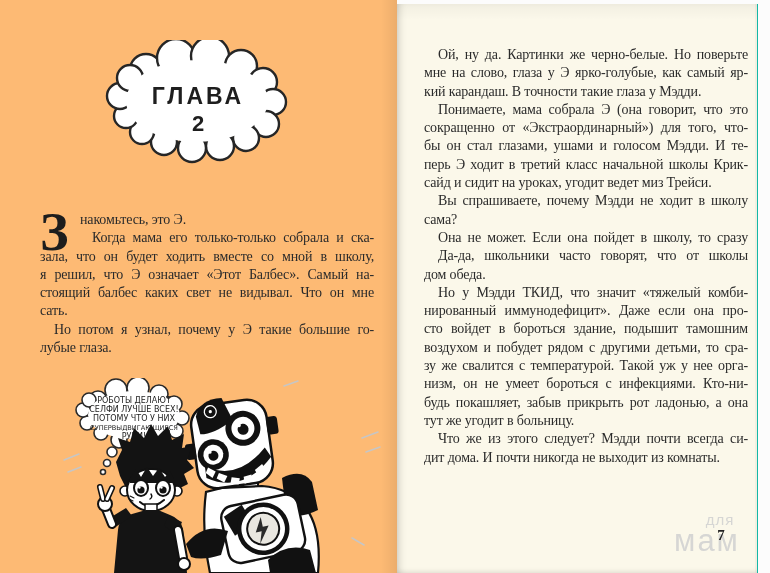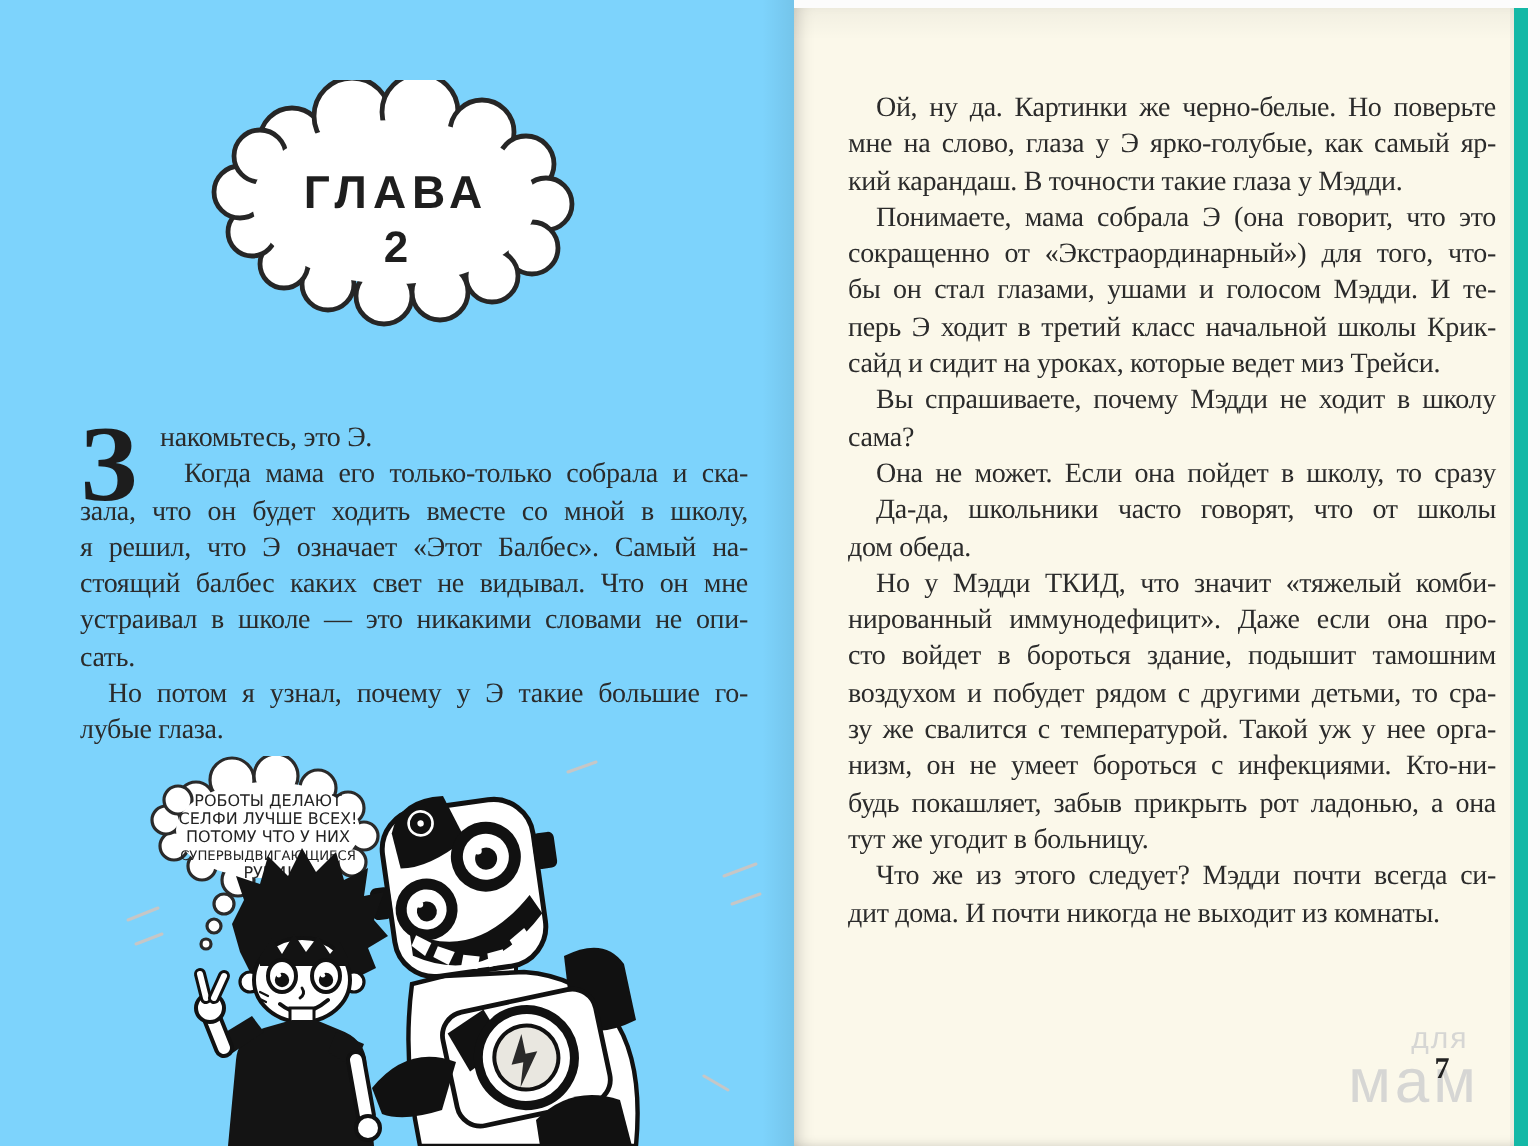"Ой, ну да. Картинки же" .page-right { border-right: 7px solid #14b8a6 -> 1px solid #14b8a6 }
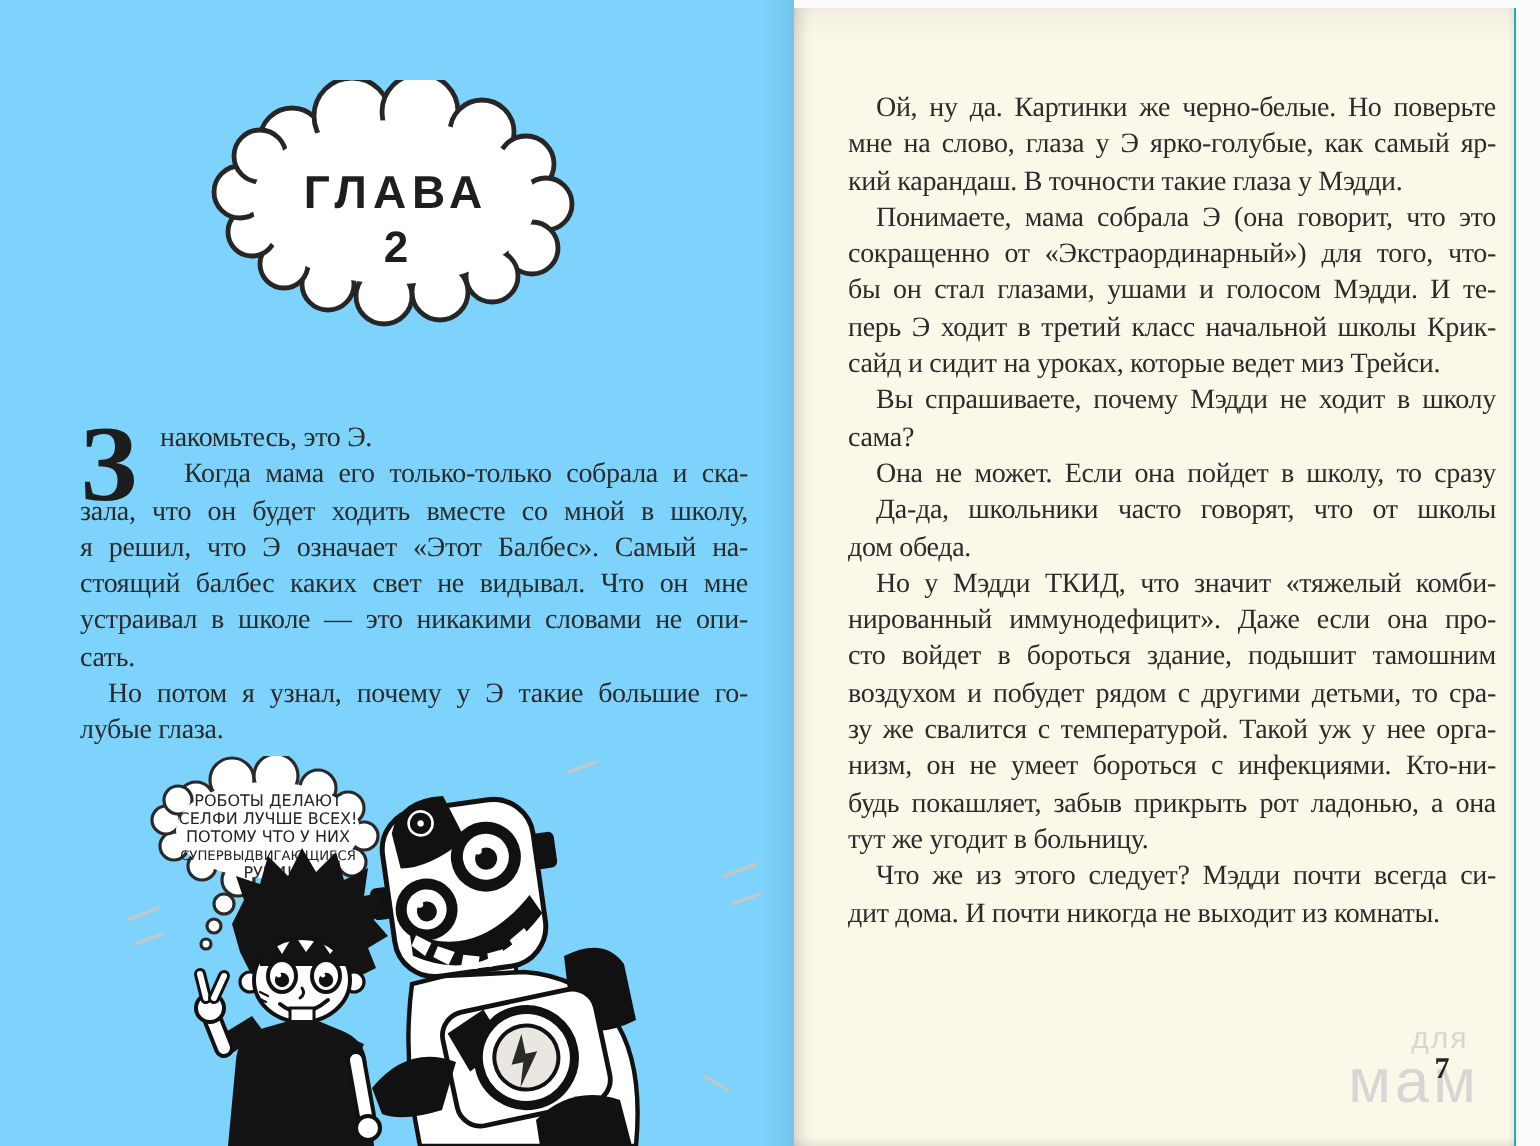"ГЛАВА" .page-left { background: #7dd3fc -> #fdba74 }
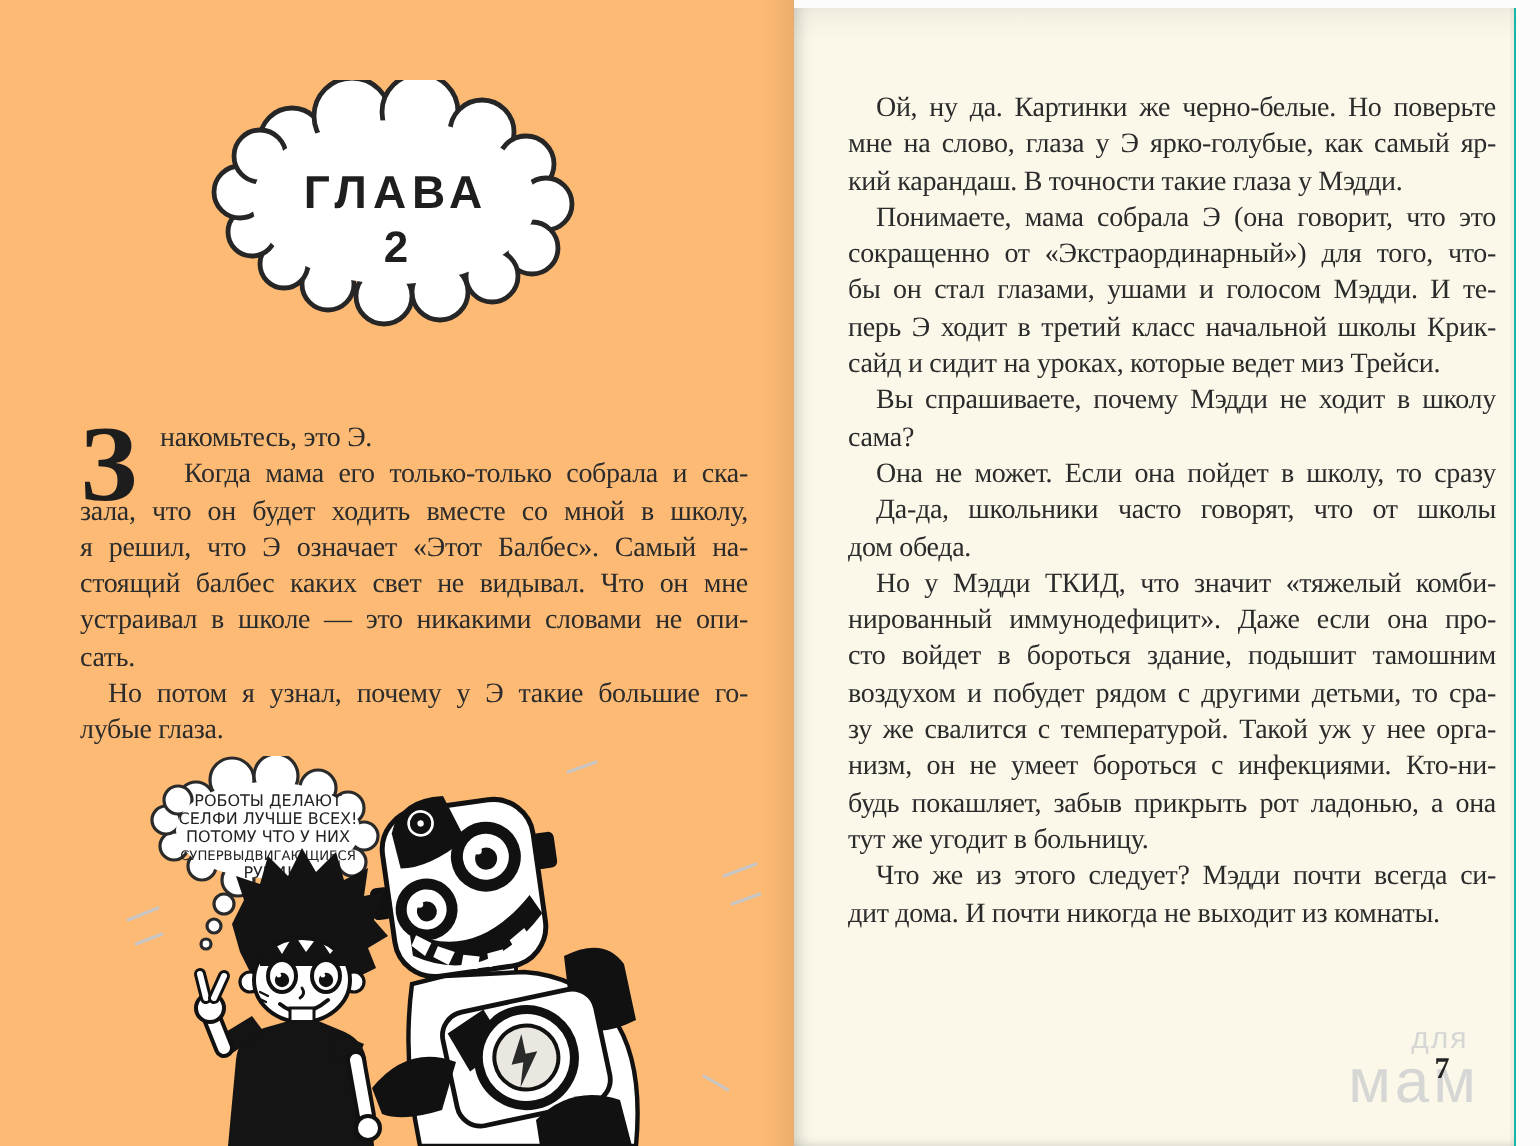"сайд и сидит на уроках," div.line { text: которые -> угодит }
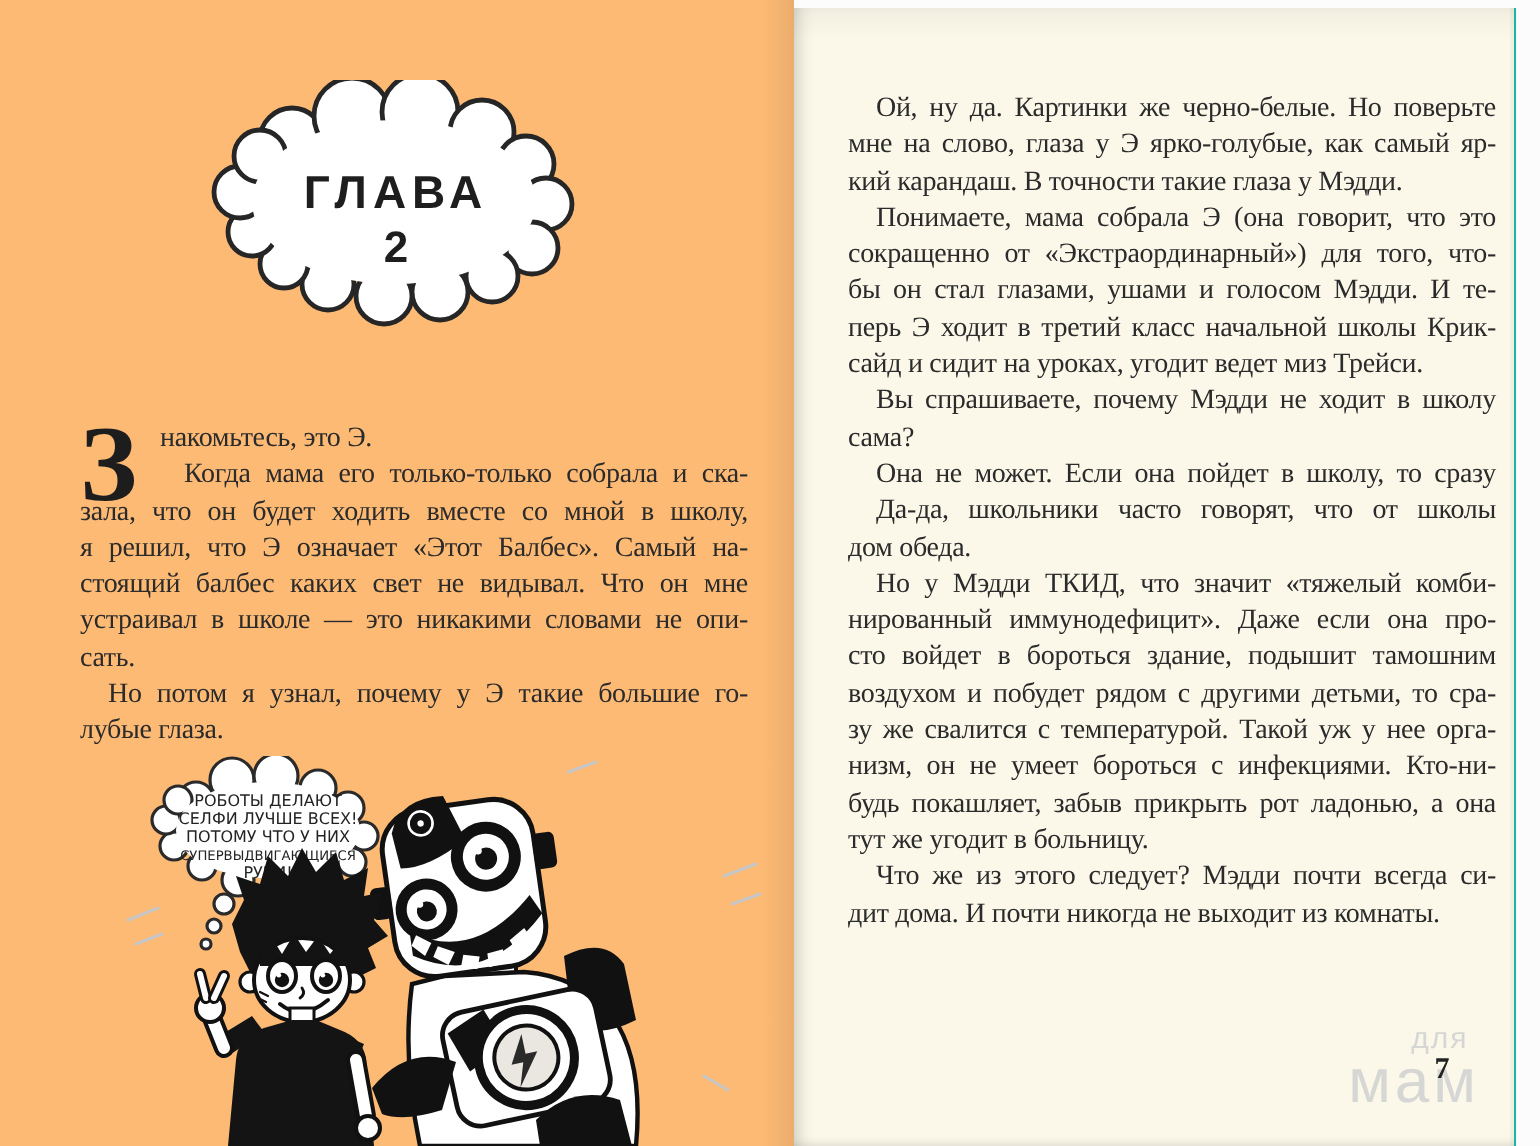"устраивал в школе — это" div.line { html: <div>устраивал в школе — это никакими словами не опи-</div> -> none }
